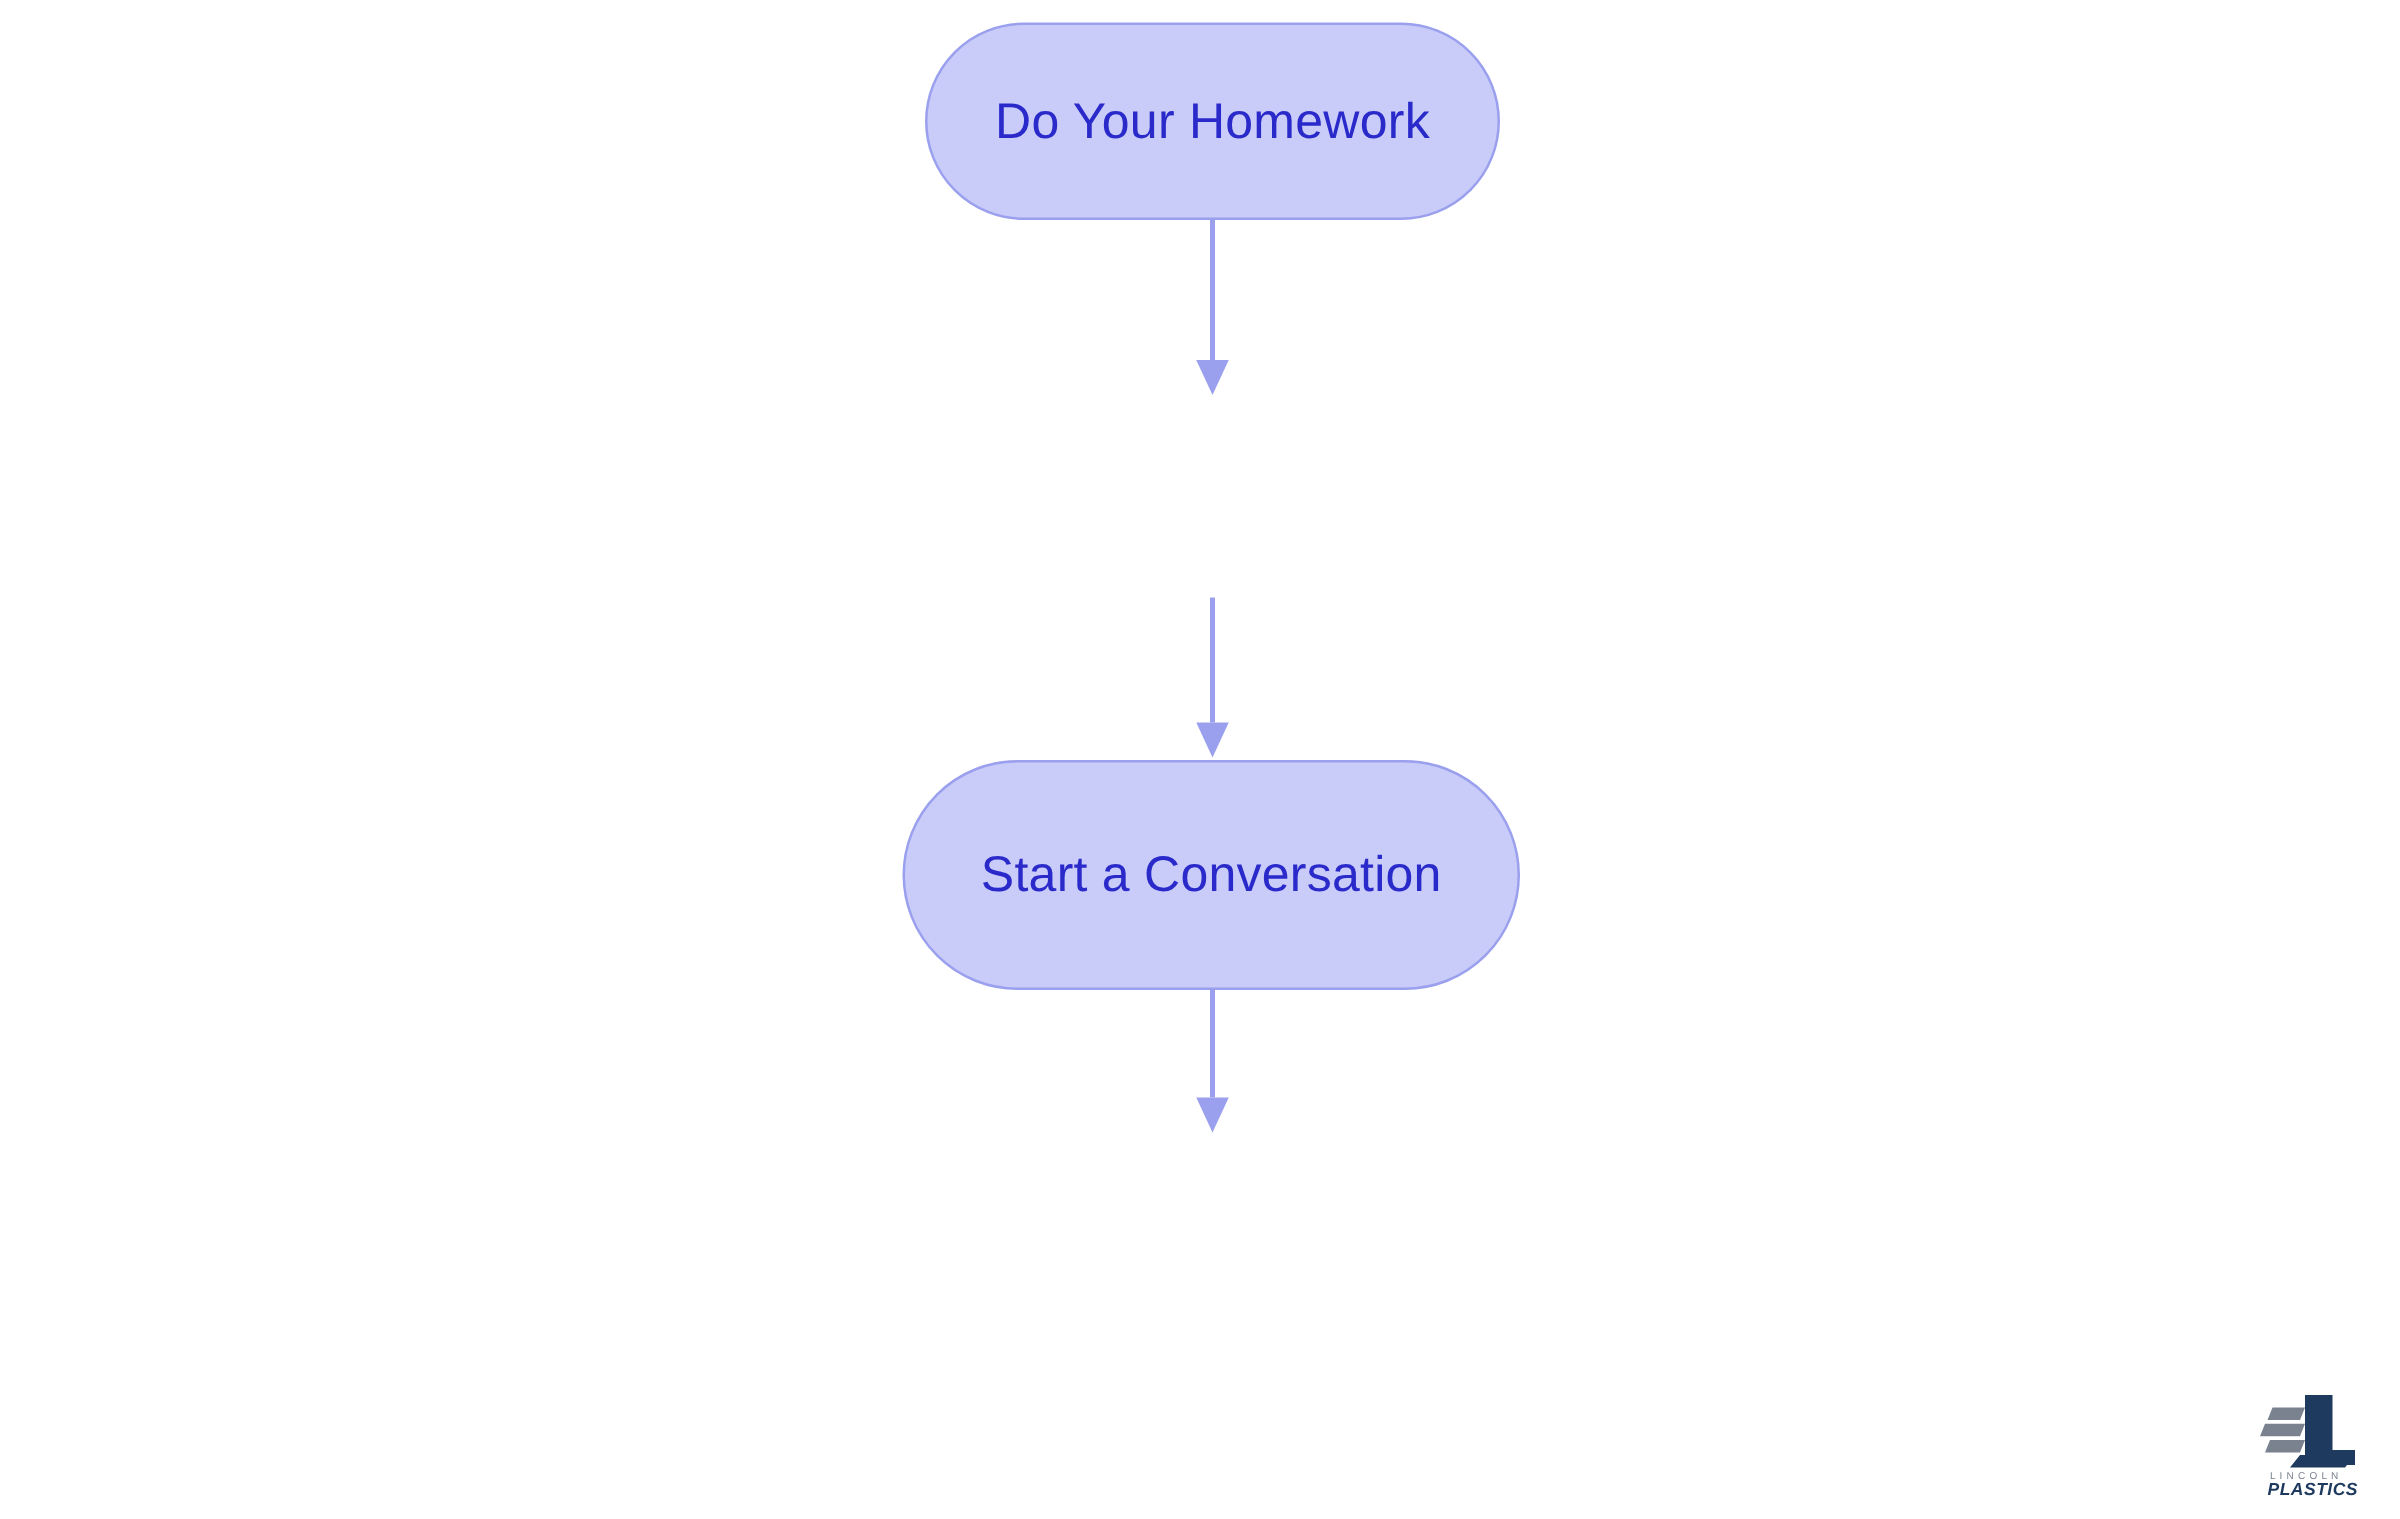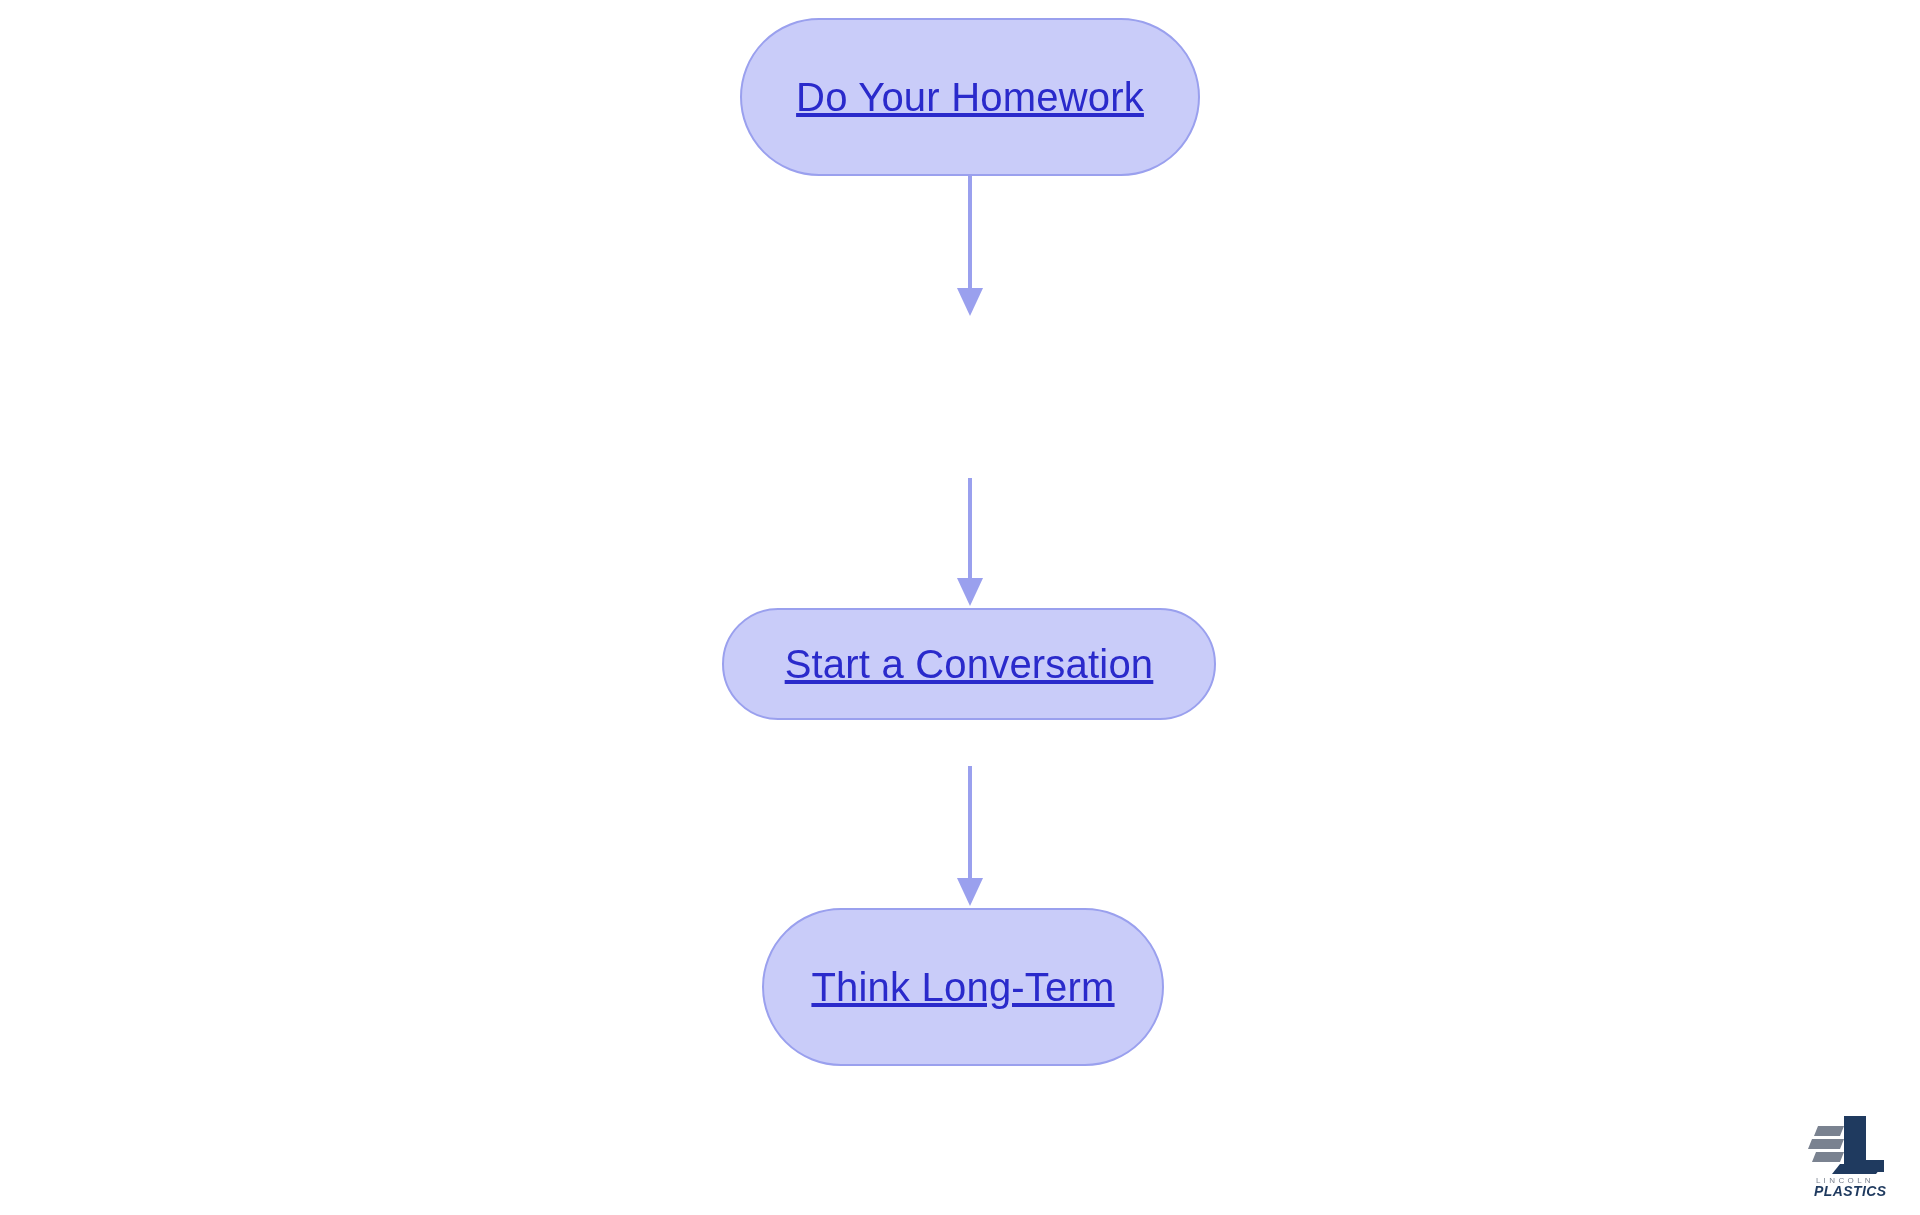"Do Your Homework" .node-label { text-decoration: underline -> none }
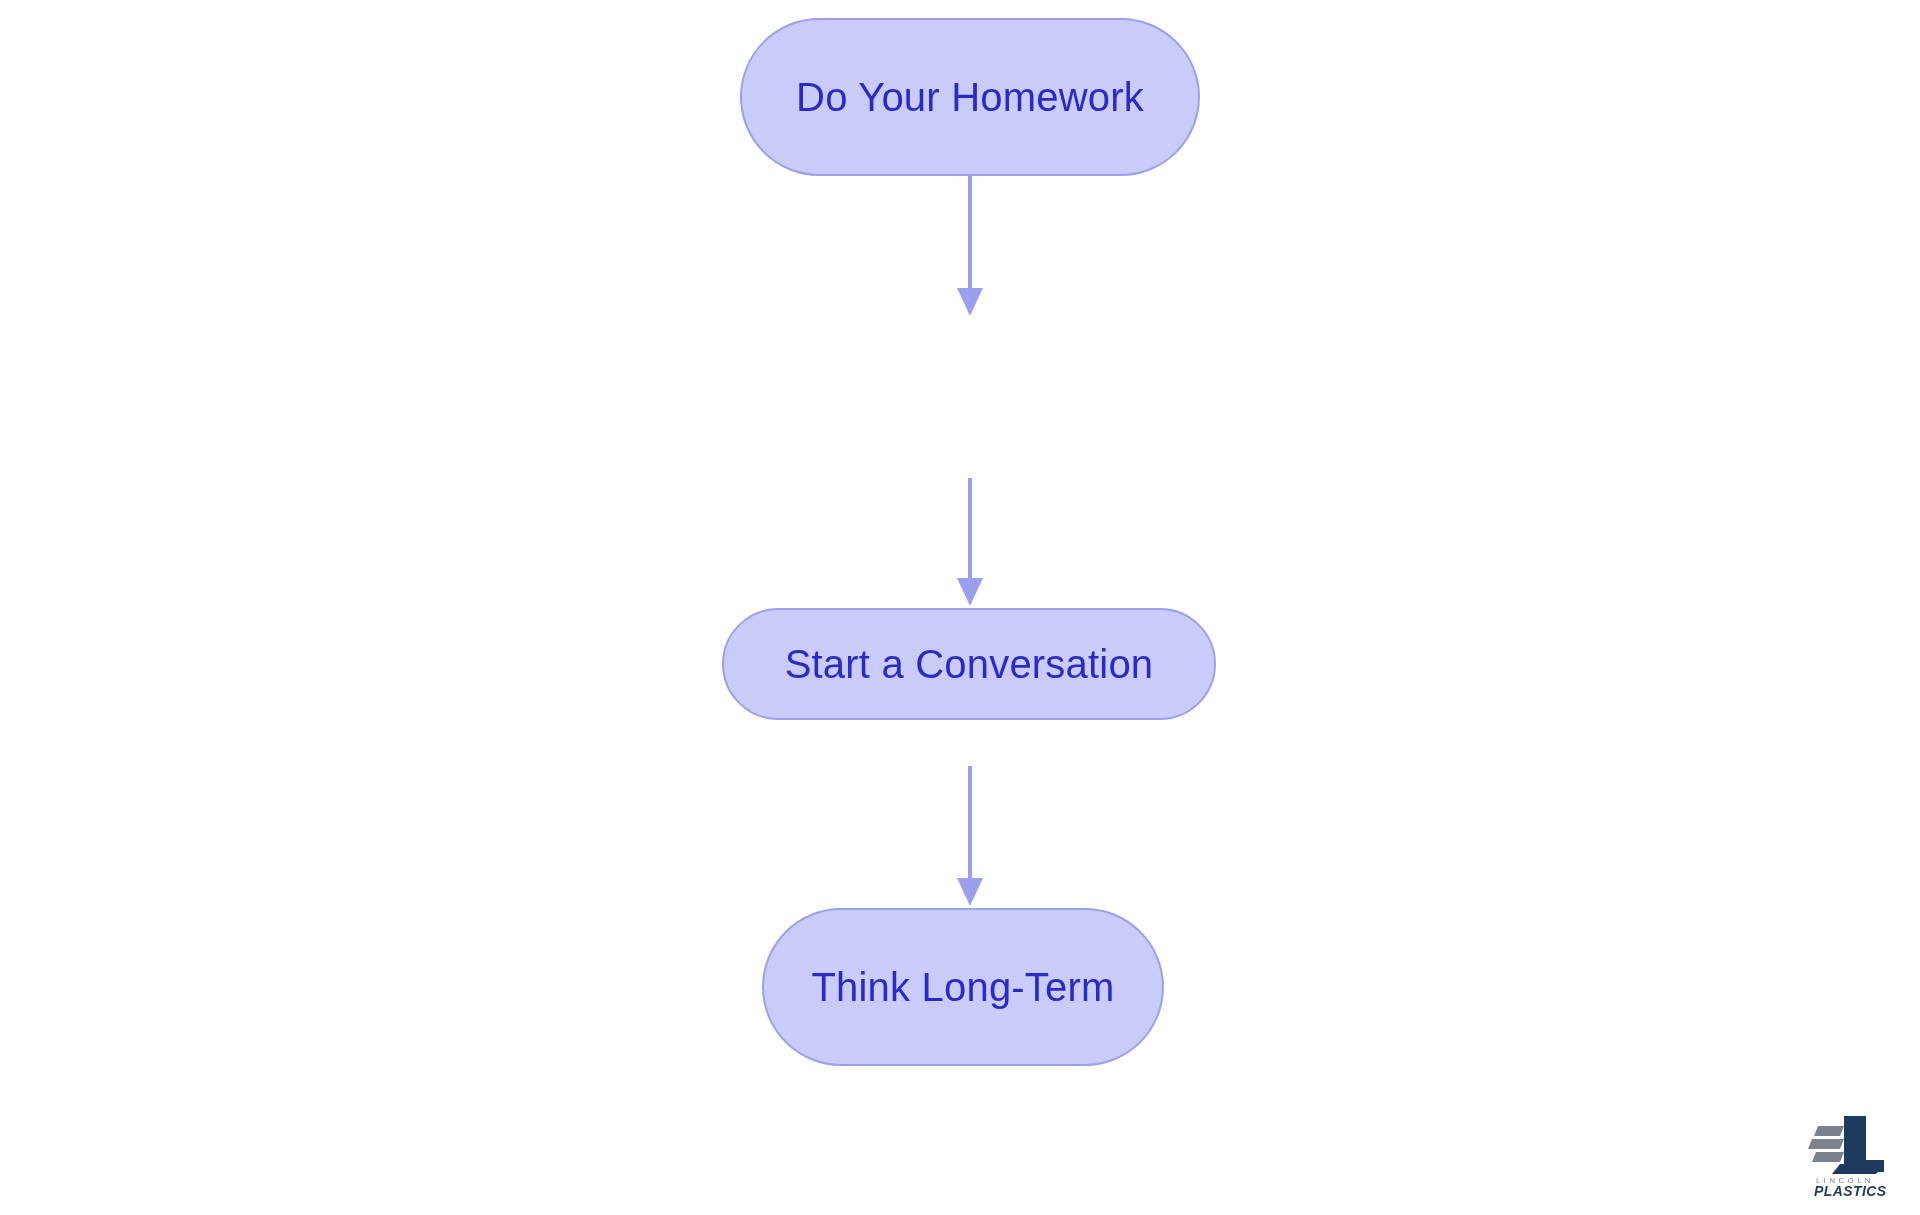"Start a Conversation" #node-3 { height: 112px -> 184px }
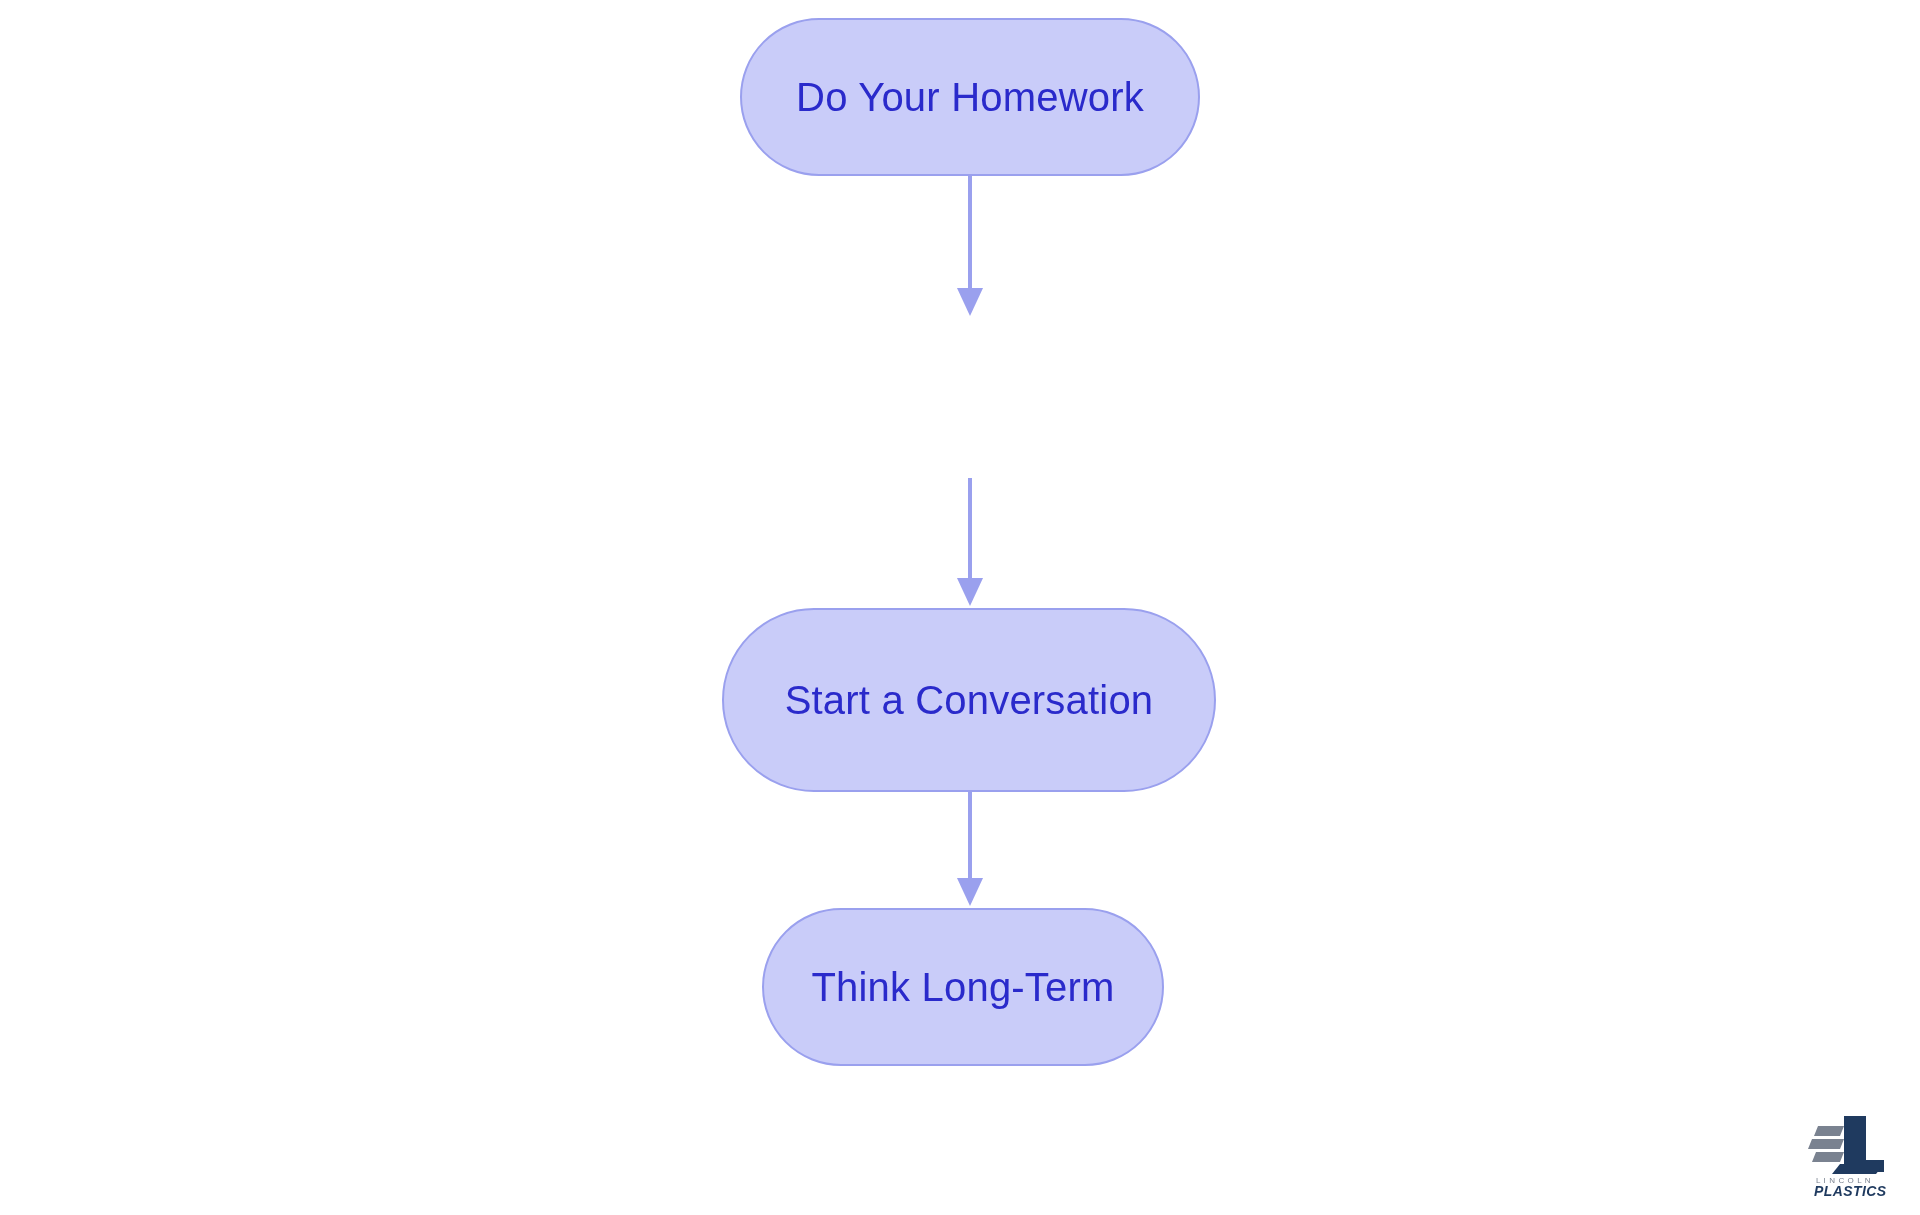"Think Long-Term" div.node { html: <div> <span>Think Long-Term</span> </div> -> none }
